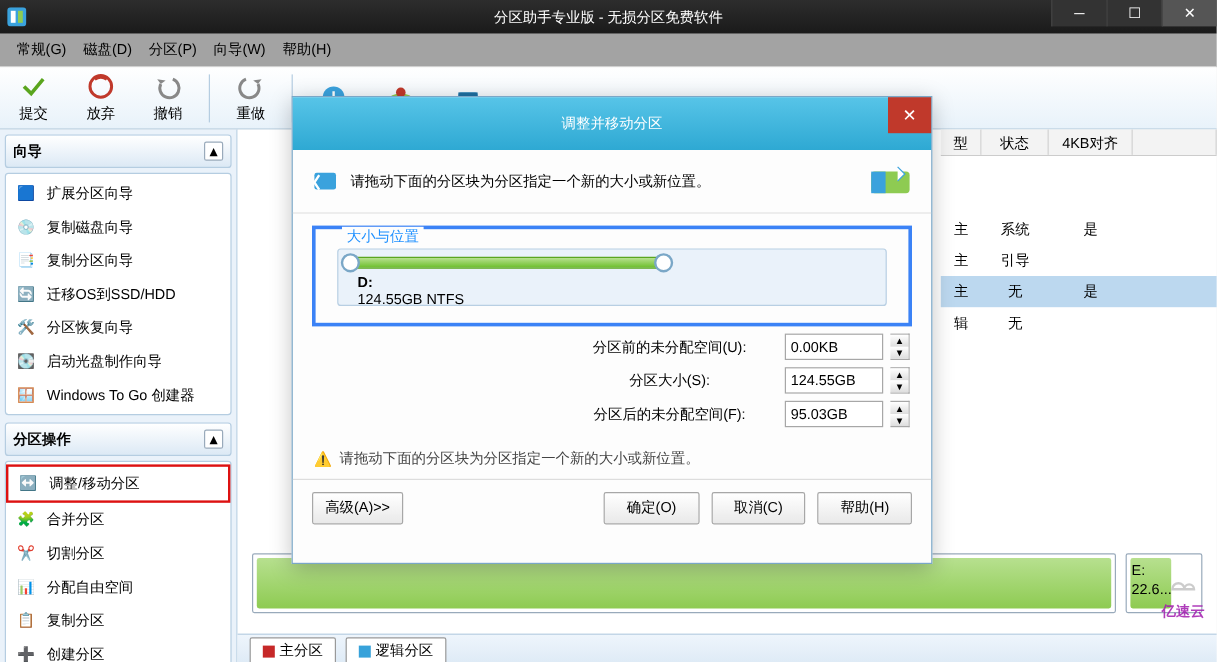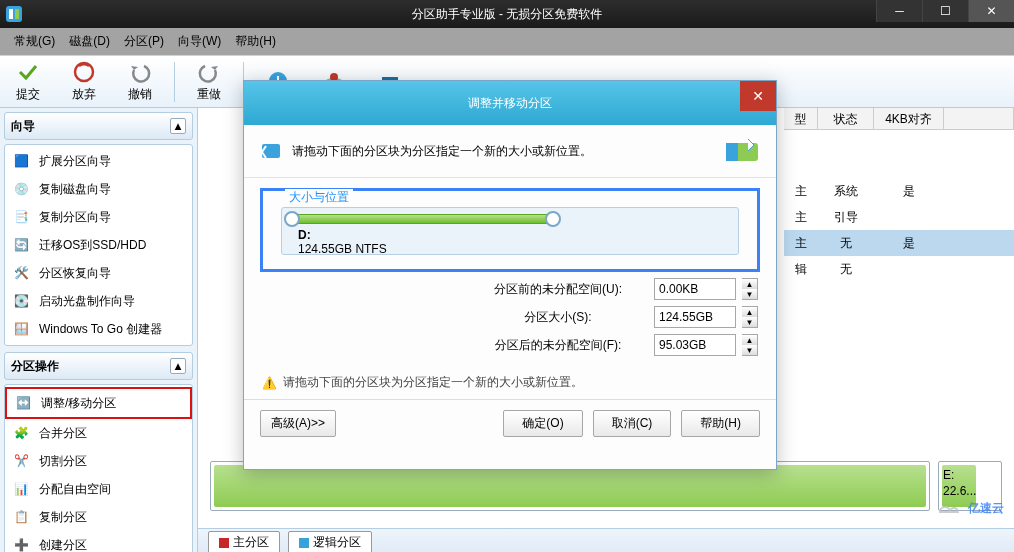"亿速云" .watermark { color: #3b82f6 -> #a21caf; flex-direction: none -> column }
